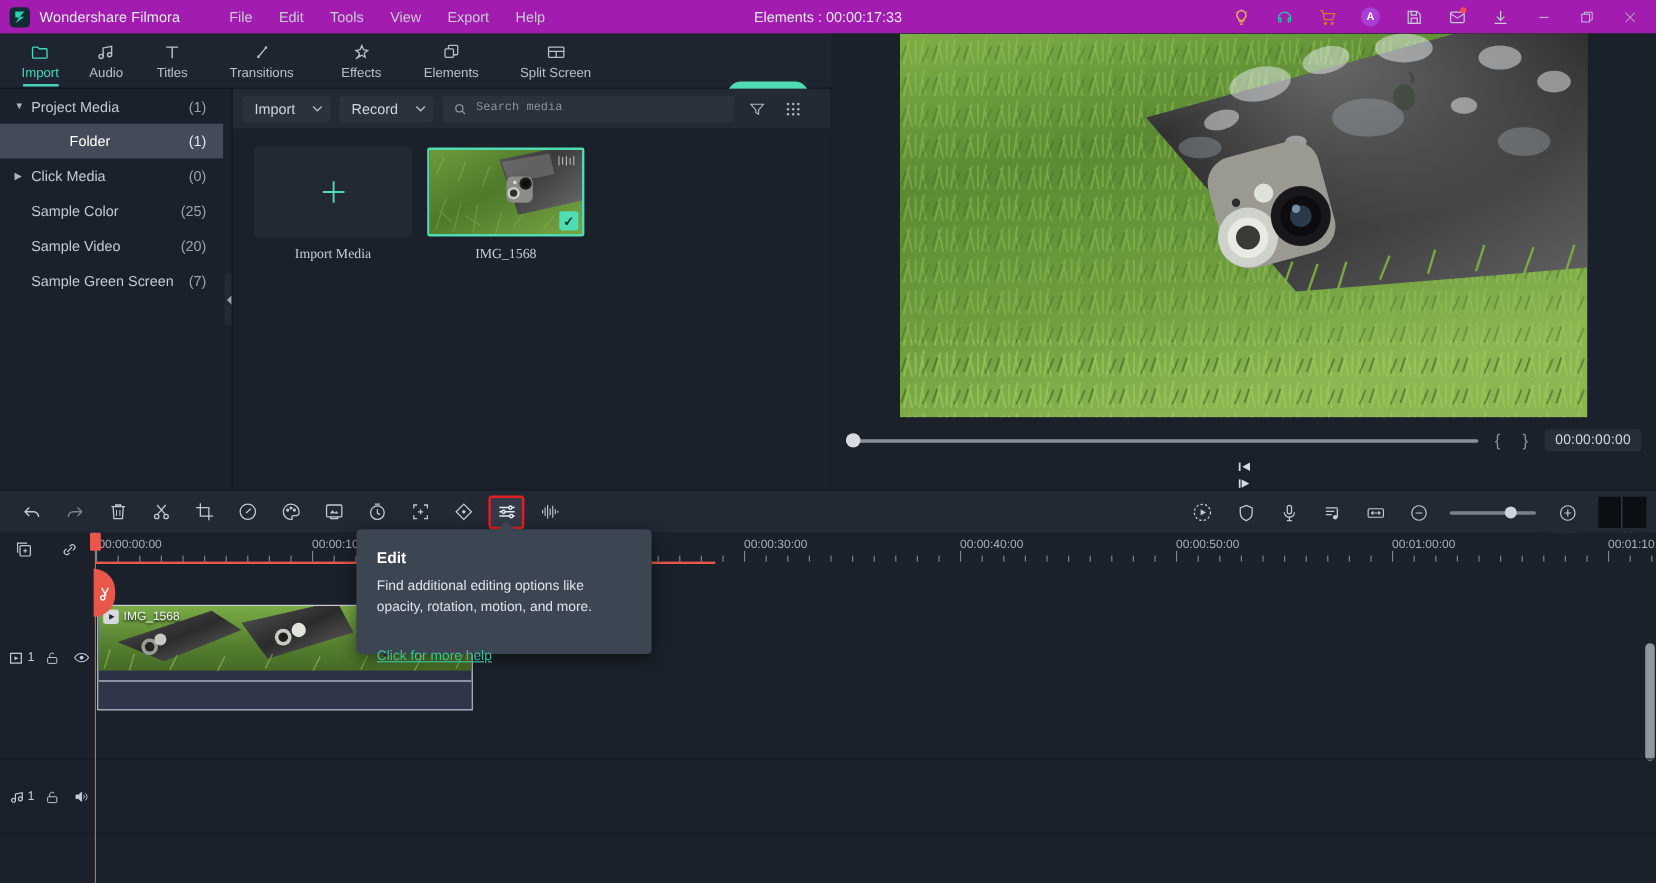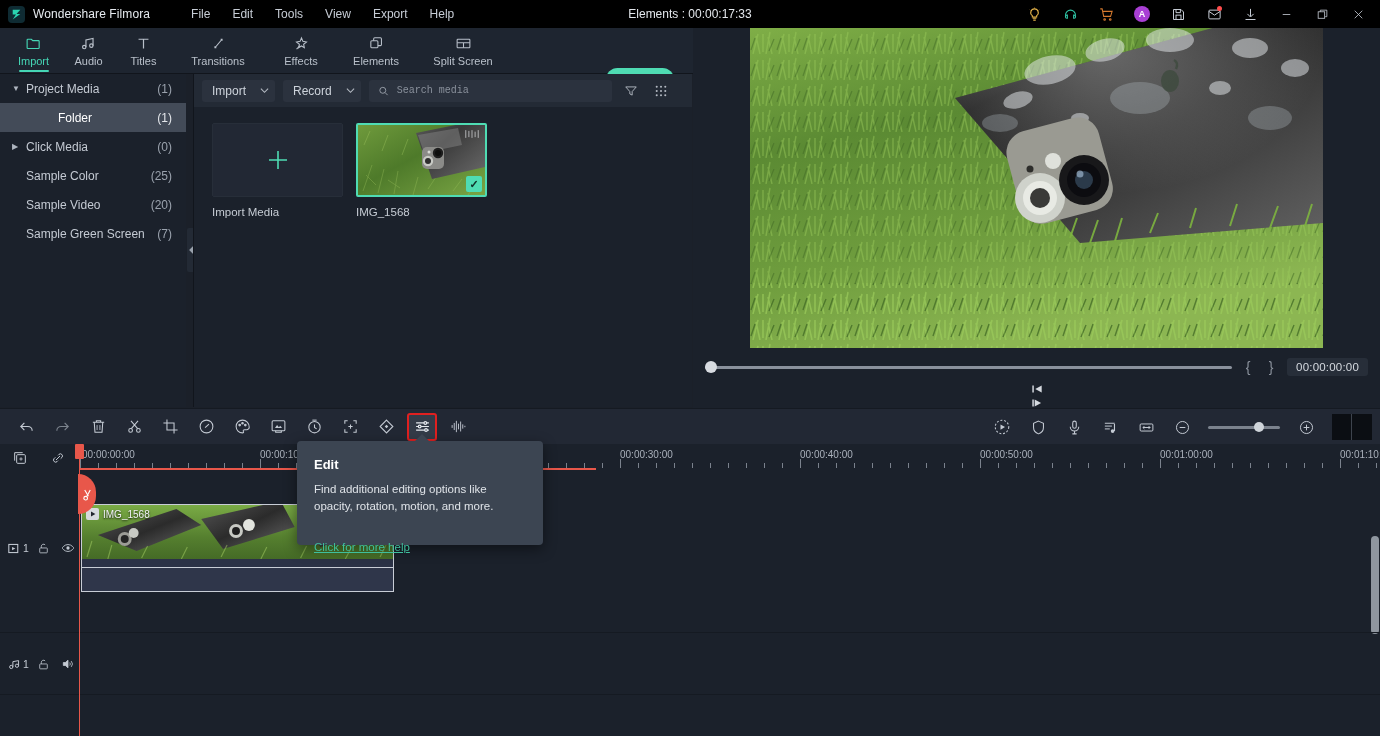"Wondershare Filmora" .titlebar { background: #000000 -> #a21caf }
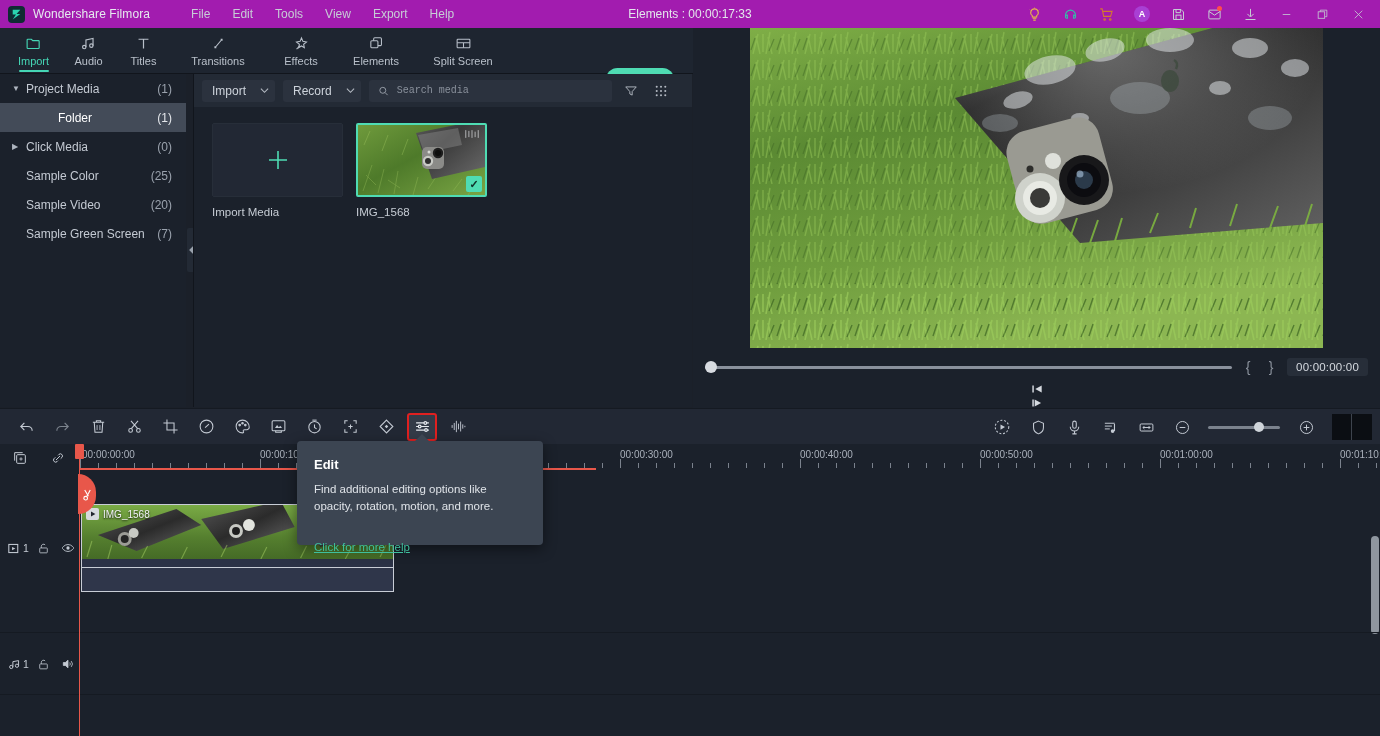"Import Media" .cell-label { font-family: none -> Liberation Serif, serif; text-align: left -> center }
